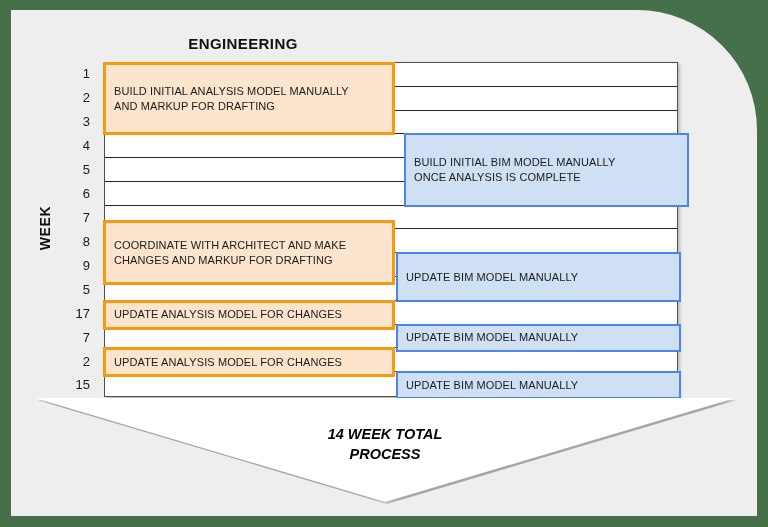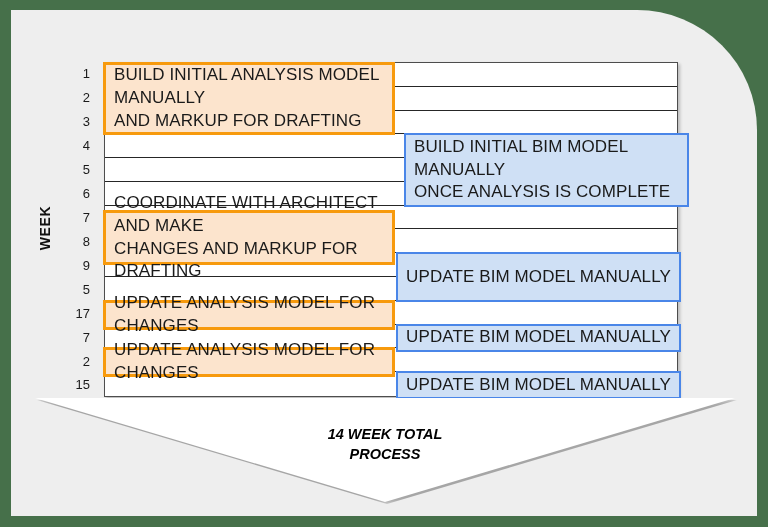"ENGINEERING" div.col-header { html: none -> <div>ENGINEERING</div> }
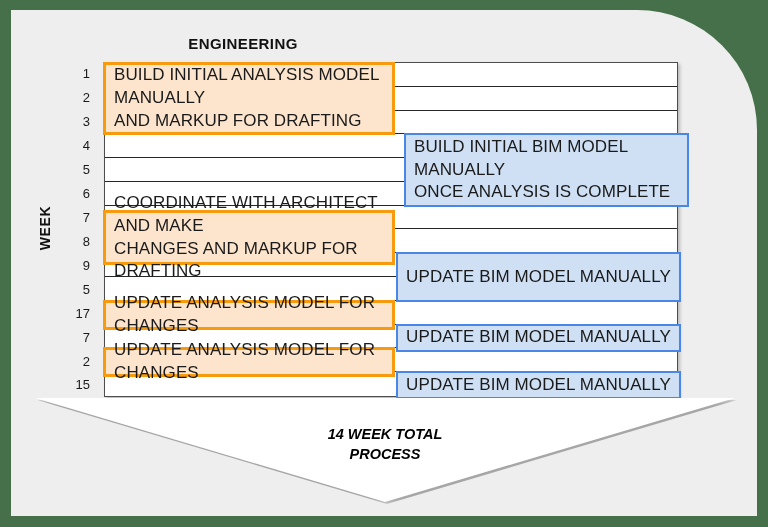"BUILD INITIAL ANALYSIS MODEL MANUALLY" .task { font-size: 17px -> 11px; justify-content: center -> none }
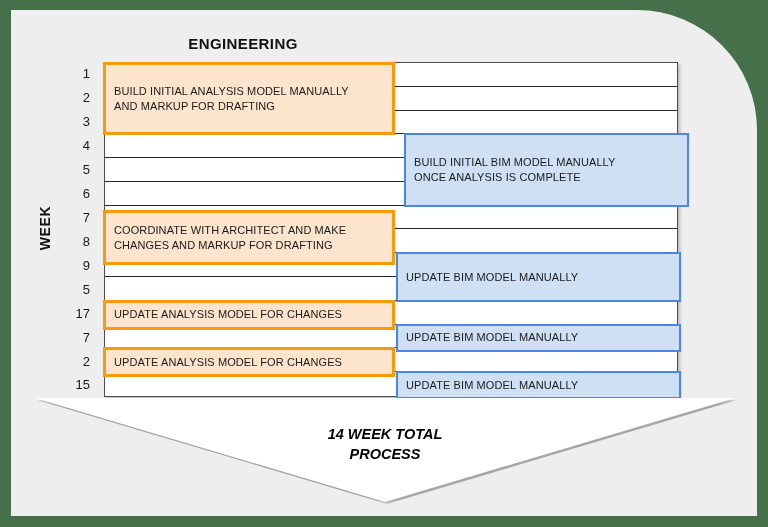"COORDINATE WITH ARCHITECT AND MAKE" div.task { height: 55px -> 65px; top: 147px -> 157px }
